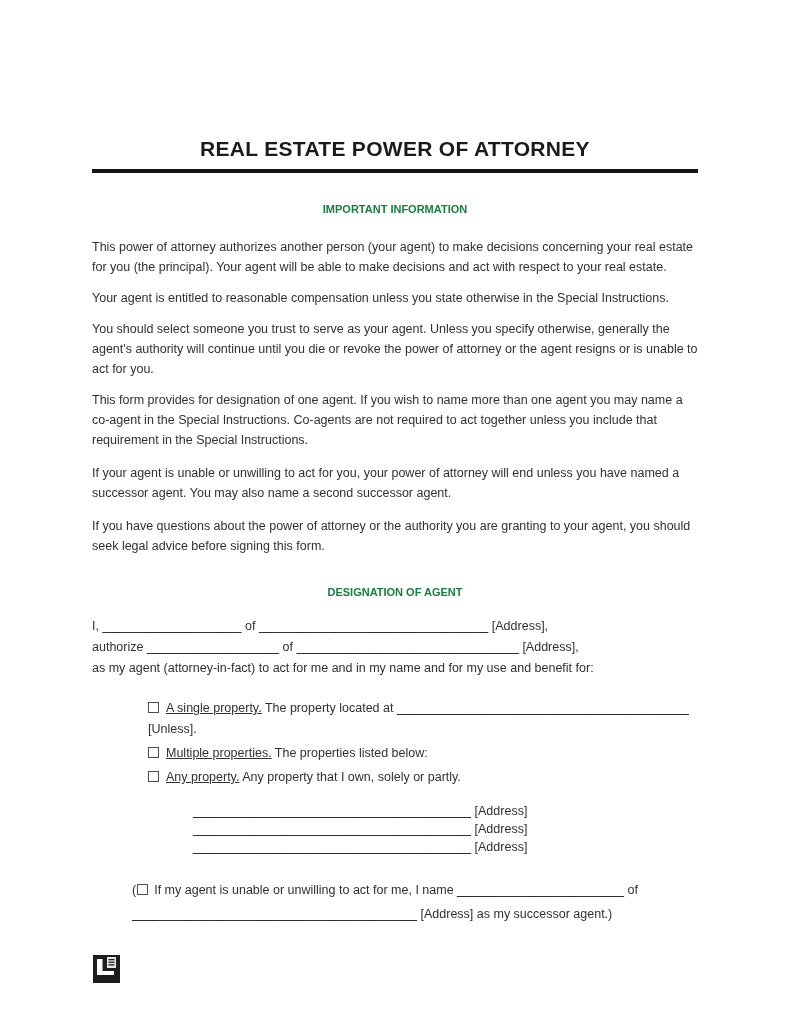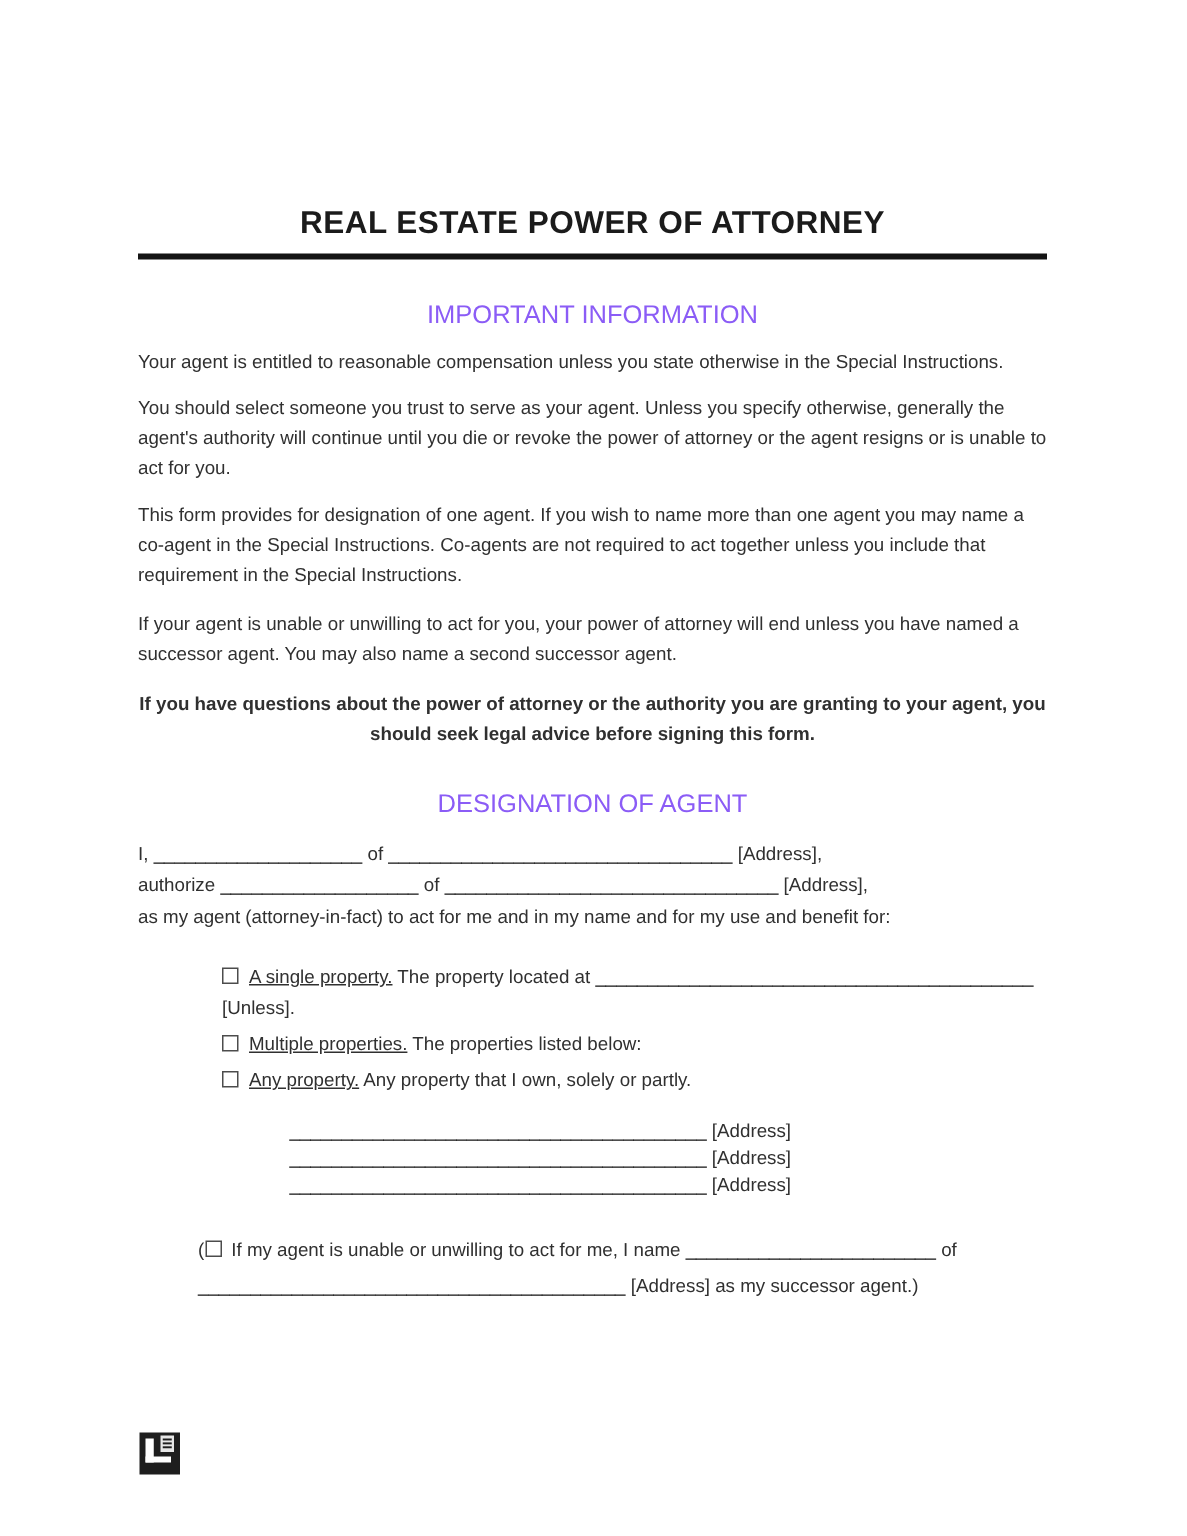"IMPORTANT INFORMATION" .section-heading { color: #8b5cf6 -> #15803d; font-size: 17px -> 11px; font-weight: normal -> bold }
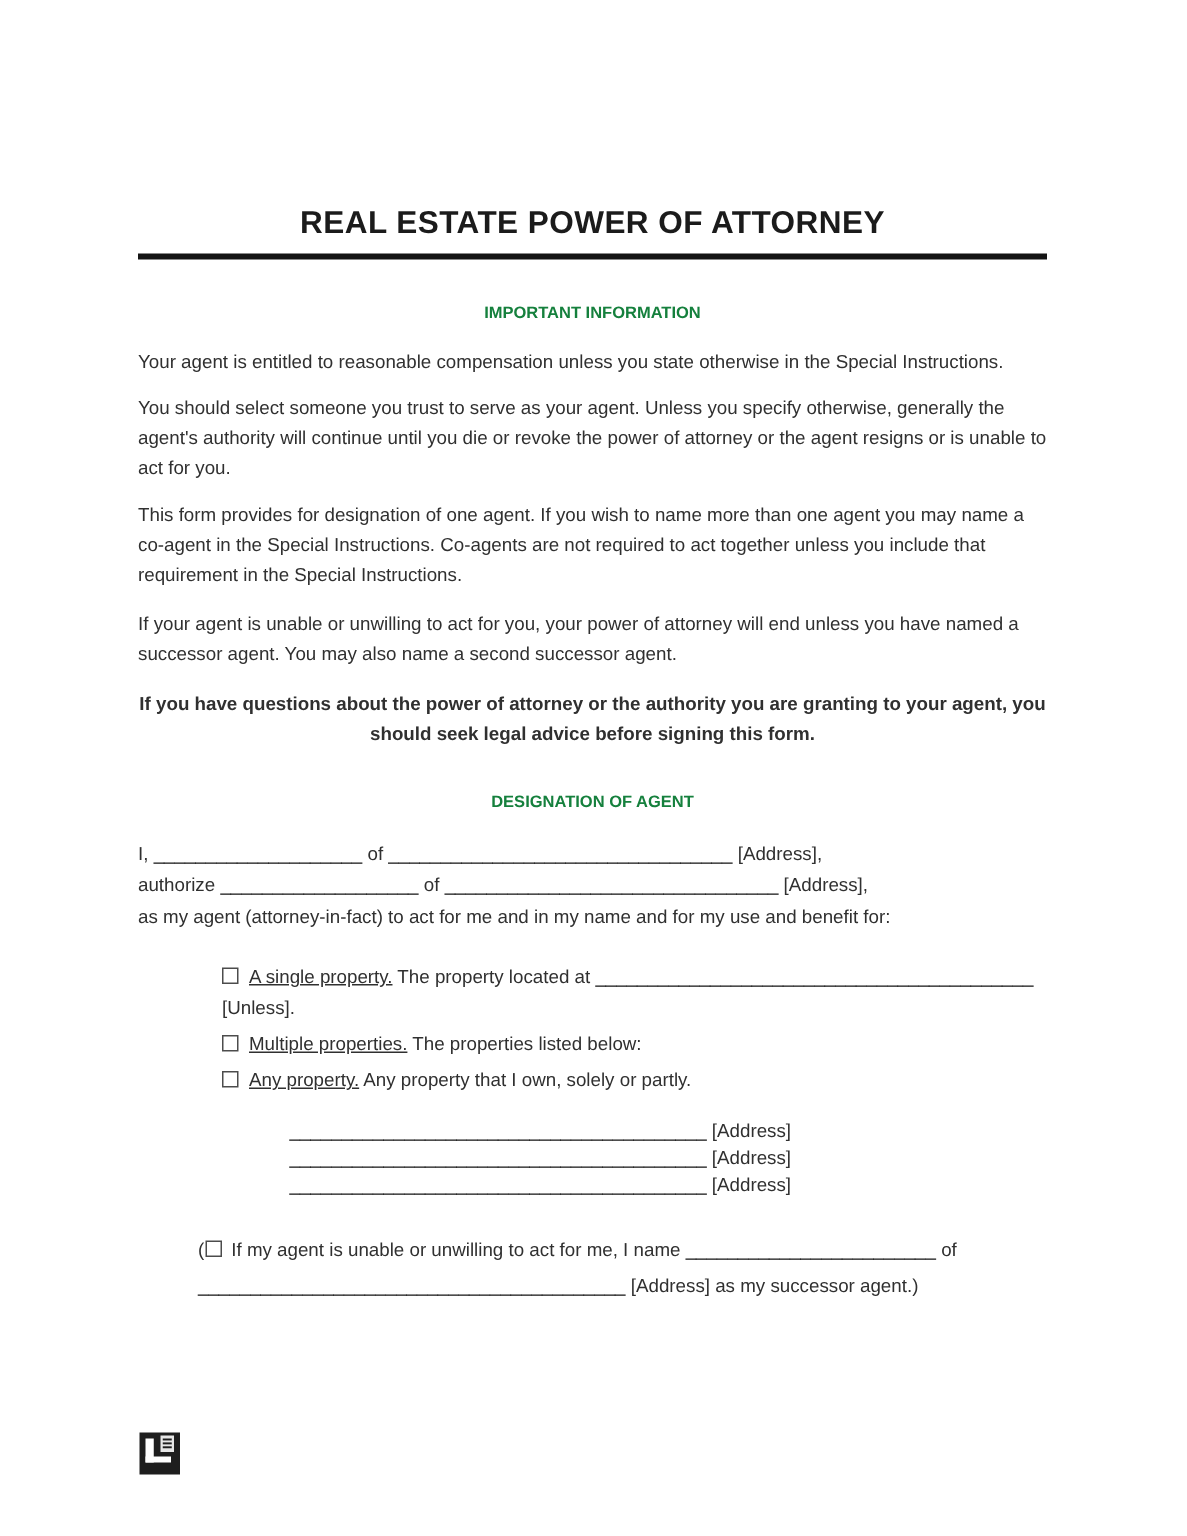"This power of attorney authorizes" p.para { html: none -> <p>This power of attorney authorizes another person (your agent) to make decisions concerning your real estate for you (the principal). Your agent will be able to make decisions and act with respect to your real estate.</p> }
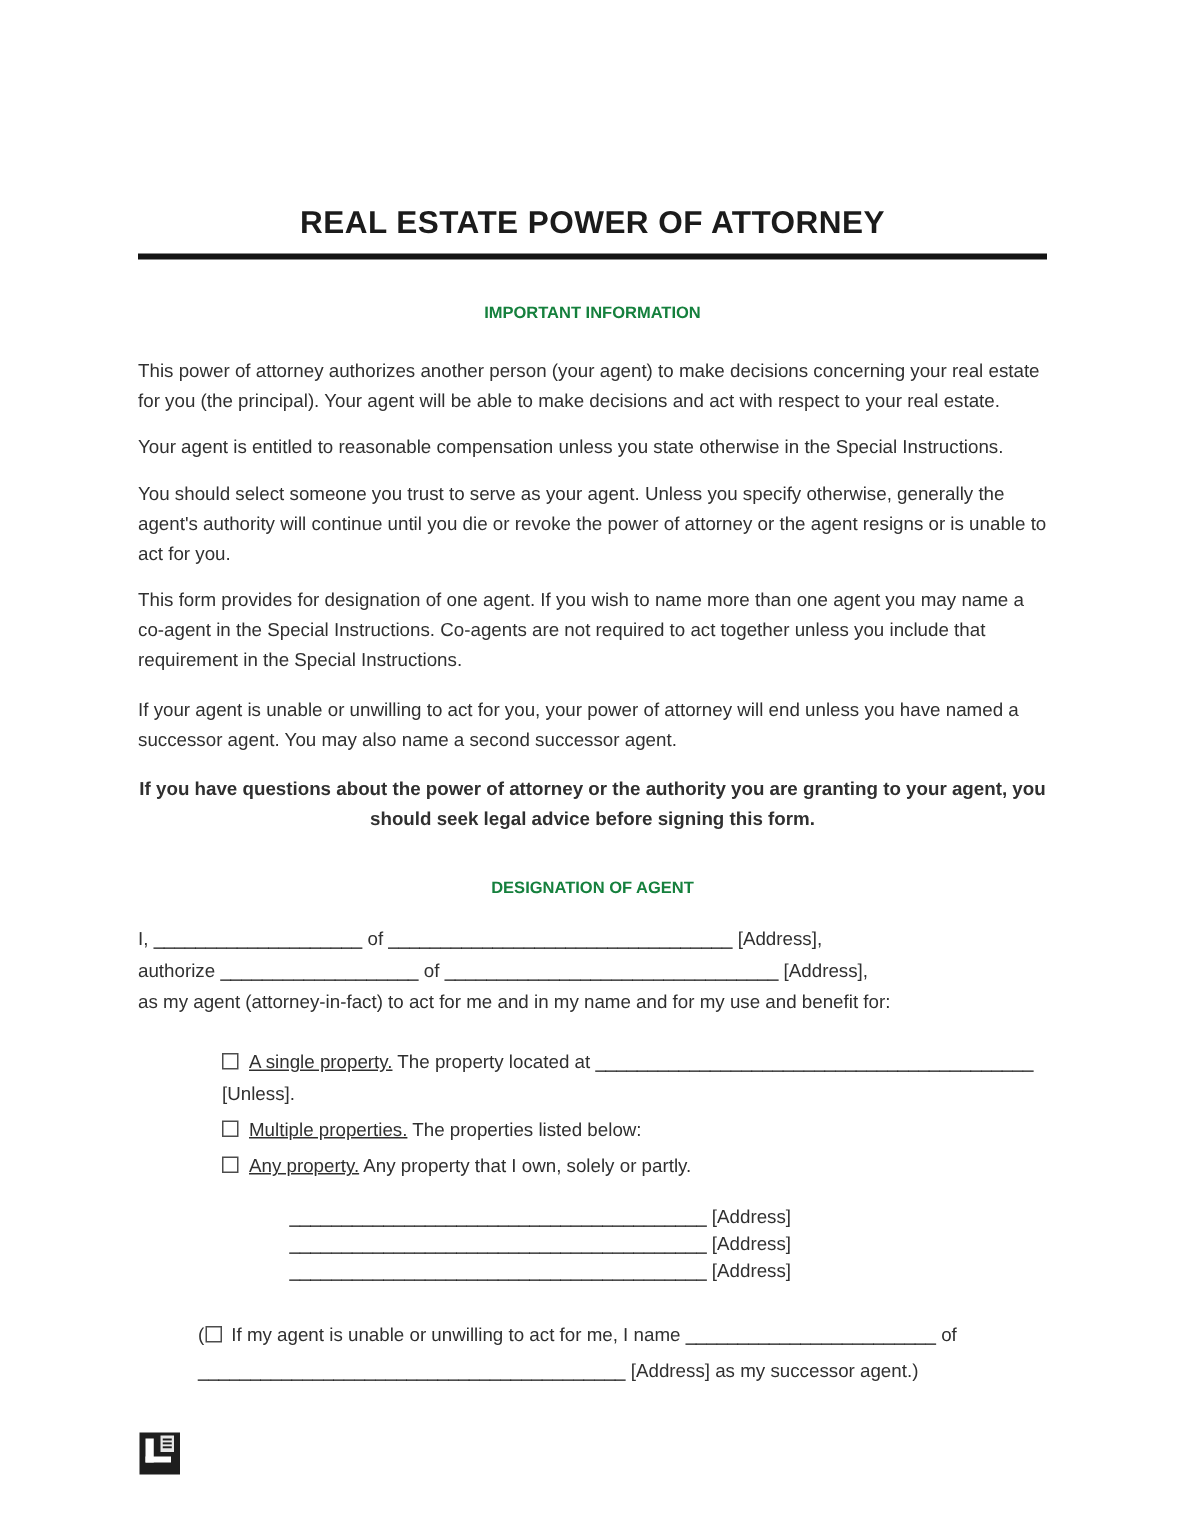"If you have questions about" .bold { font-weight: bold -> normal; text-align: center -> none }
